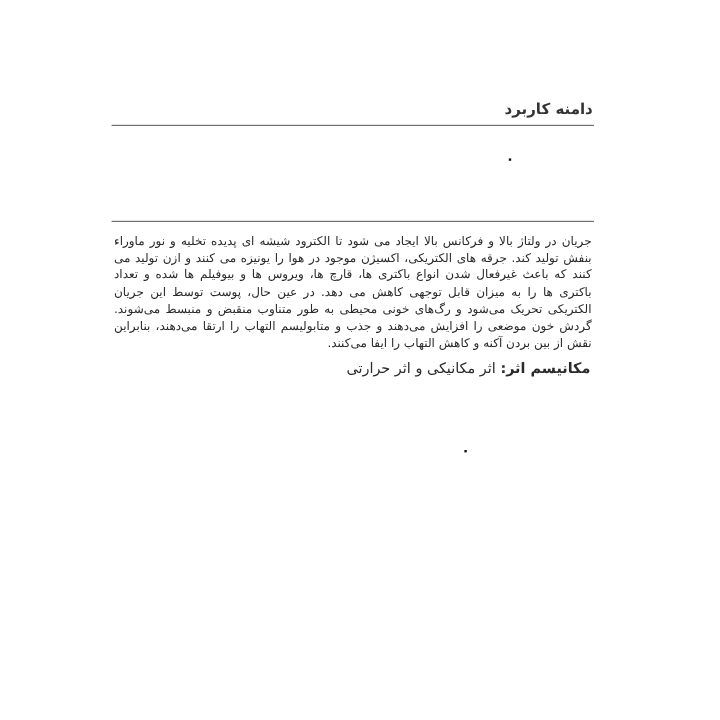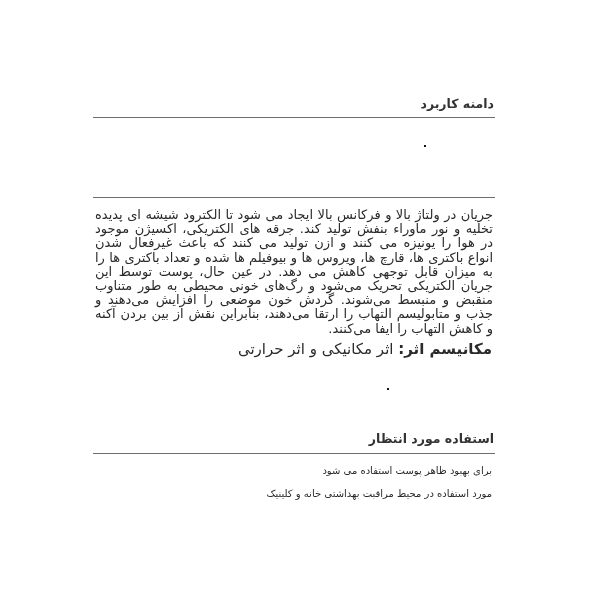"دامنه کاربرد" .page { top: 16px -> 3px }
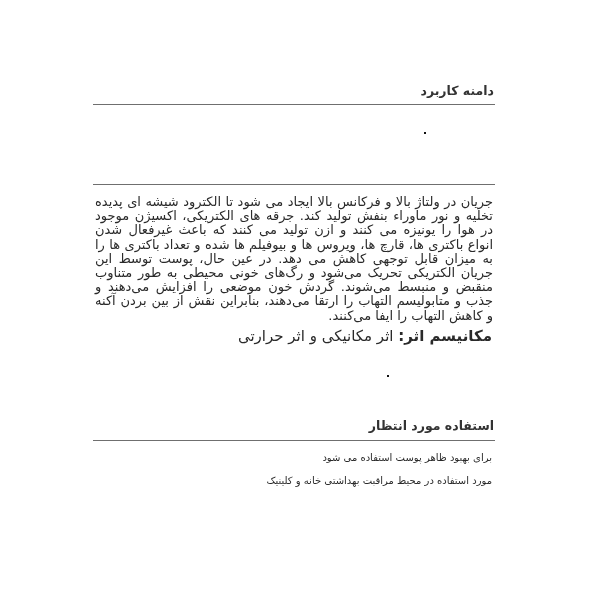"جریان در ولتاژ بالا و" .para { font-size: 13px -> 10px }
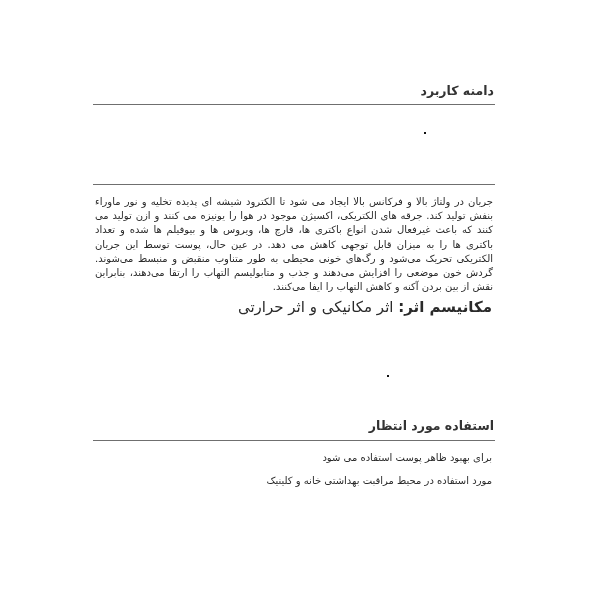"مکانیسم اثر: اثر مکانیکی و" div.item { font-size: 15px -> 12px }
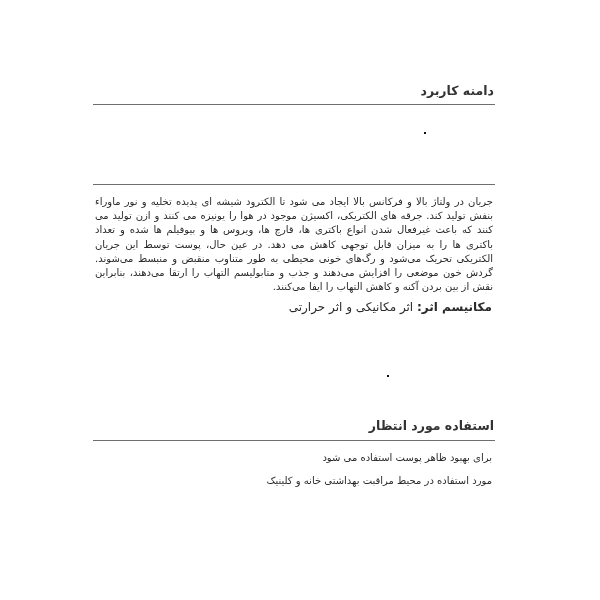"استفاده مورد انتظار" div.section { html: <div> <div>استفاده مورد انتظار</div> <hr> <div>برای بهبود ظاهر پوست استفاده می شود</div> <div>مورد استفاده در محیط مراقبت بهداشتی خانه و کلینیک</div> </div> -> none }
